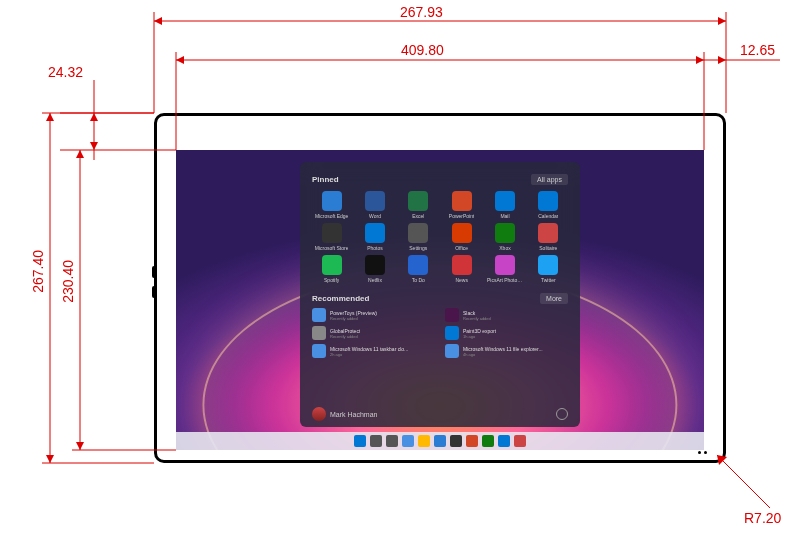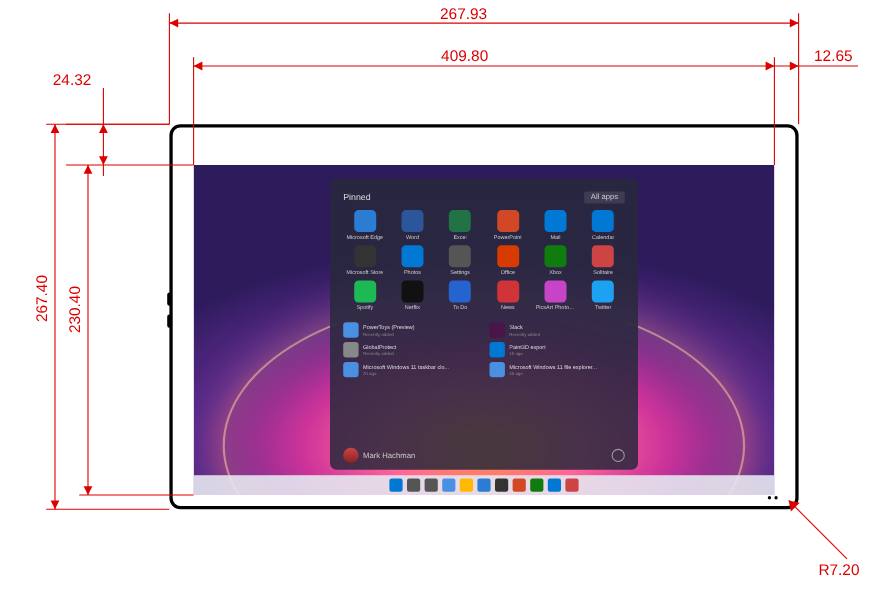"Pinned" .sm-label { font-weight: normal -> bold }
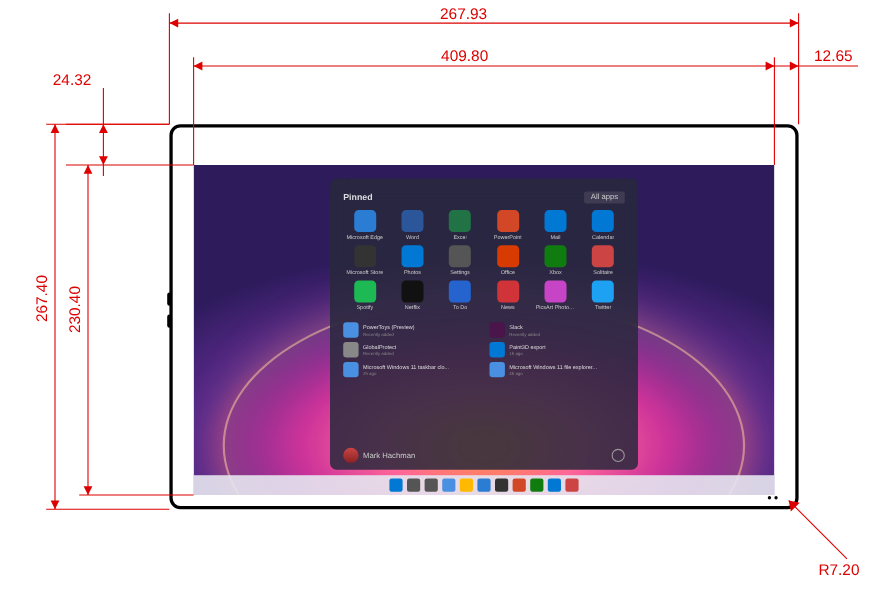"Recommended" div.sm-section-head { html: none -> <div> <span>Recommended</span> <button>More</button> </div> }
